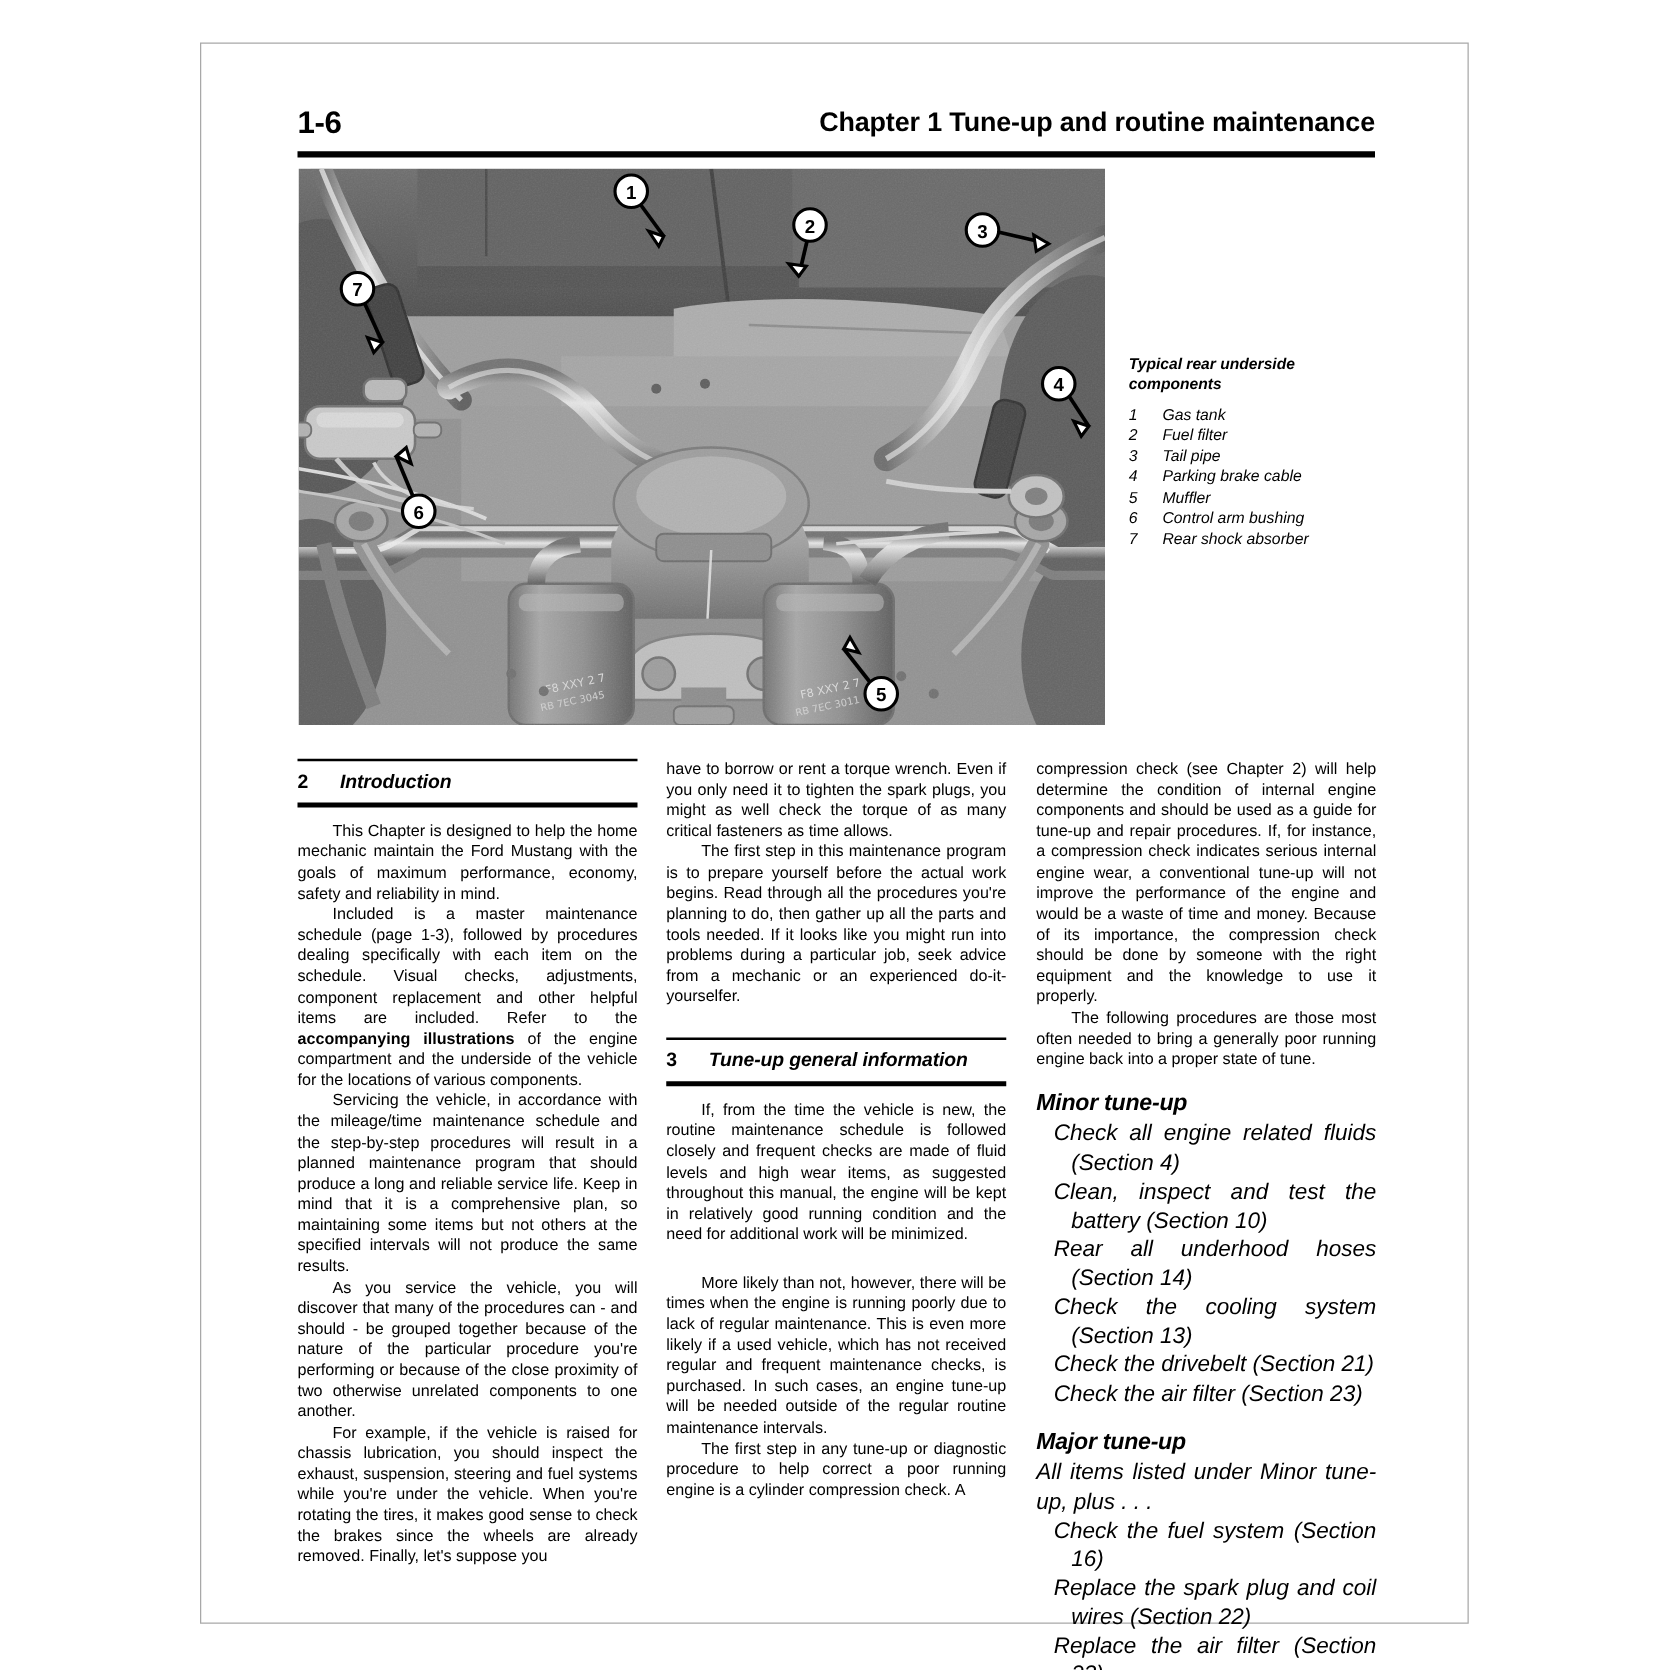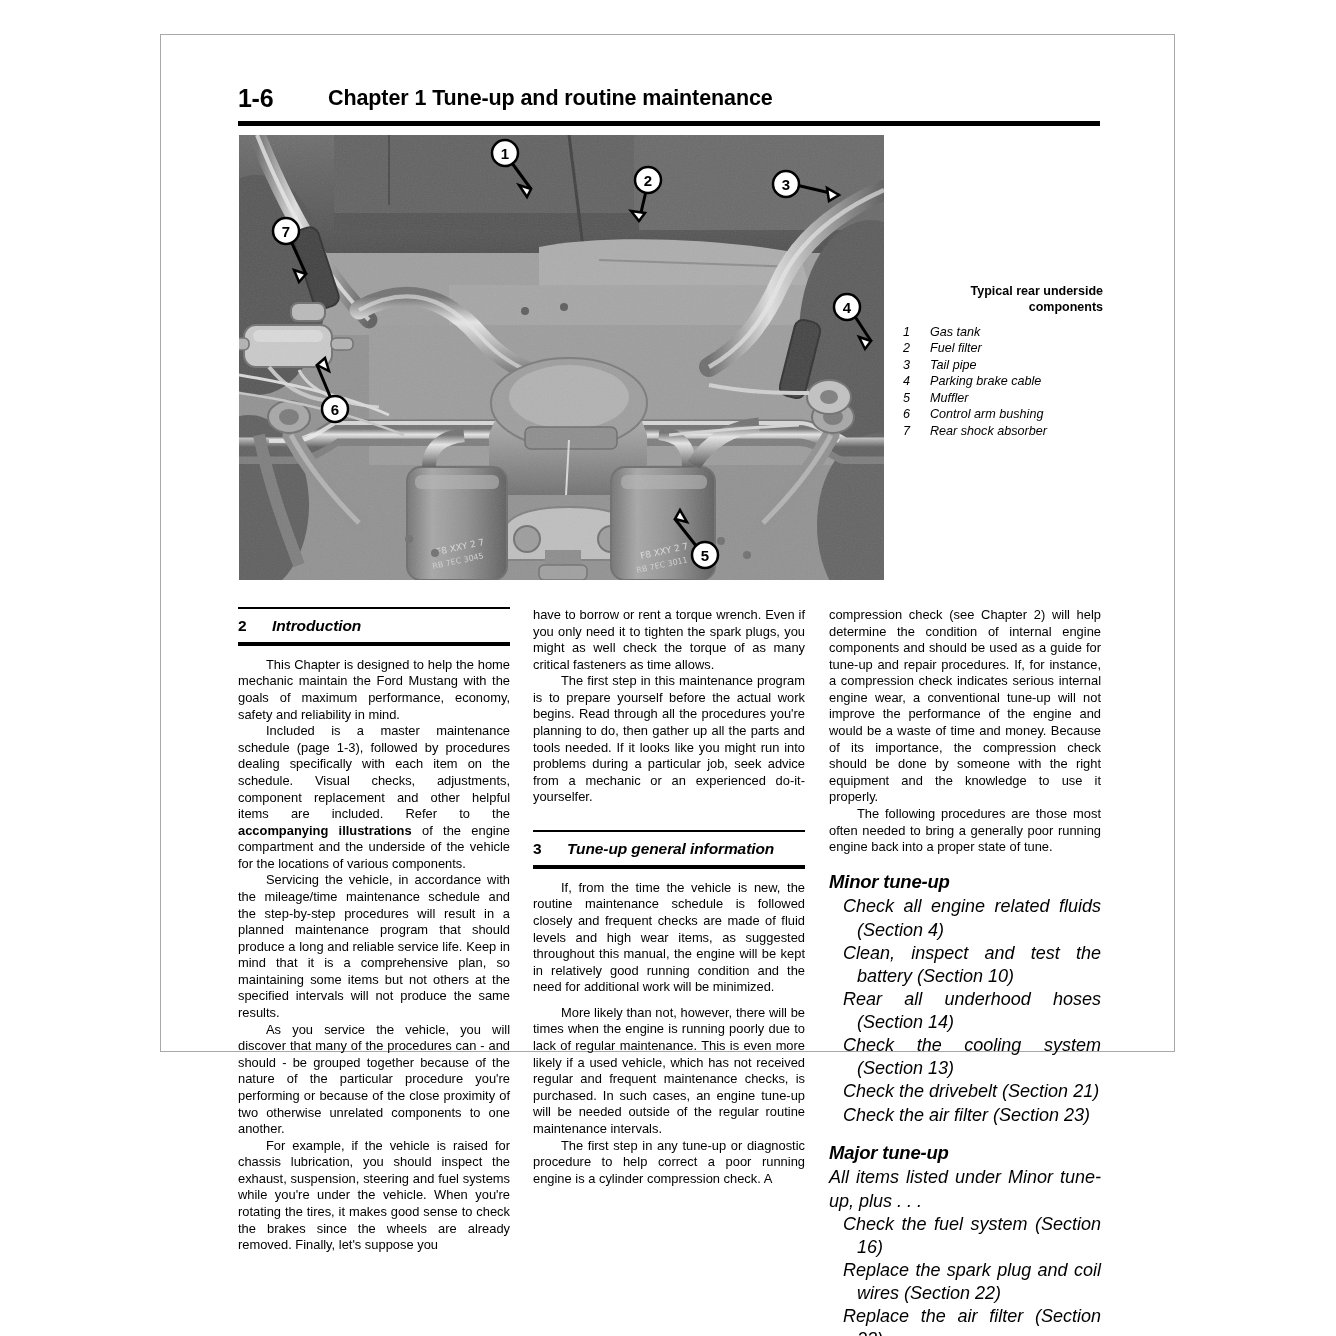"1-6" #page { height: 1018px -> 1265px }
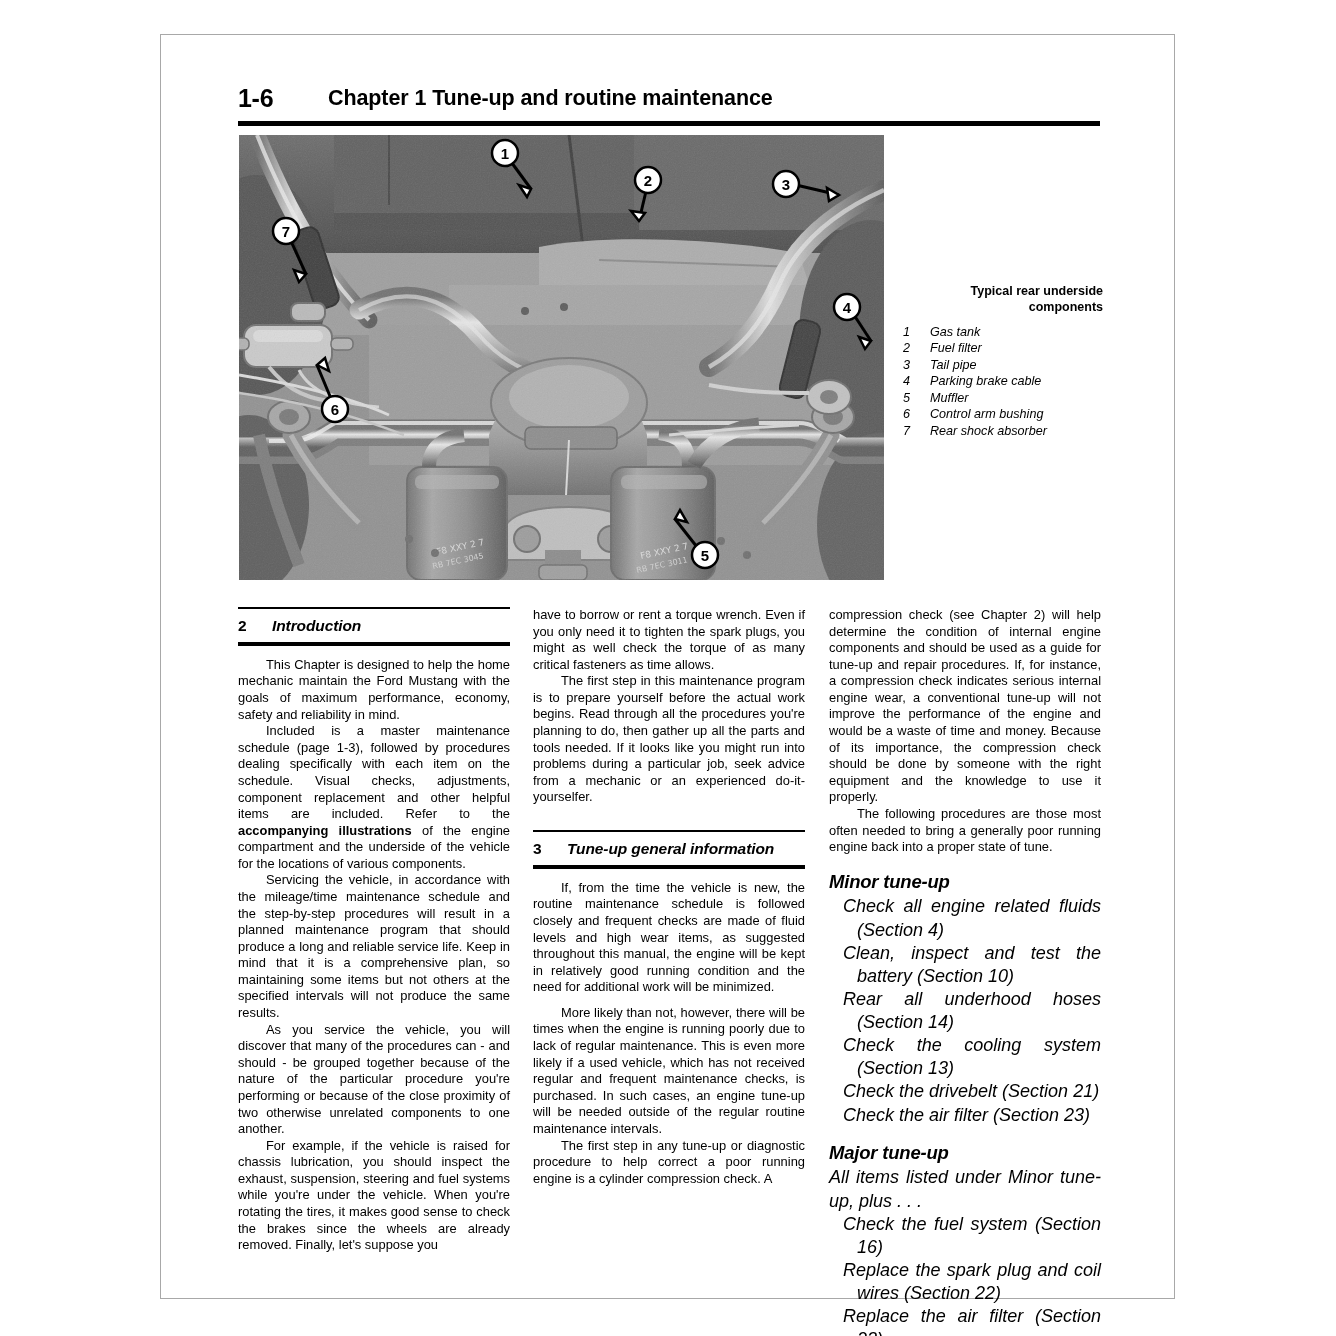"Chapter 1 Tune-up and routine" #header-title { text-align: left -> right }
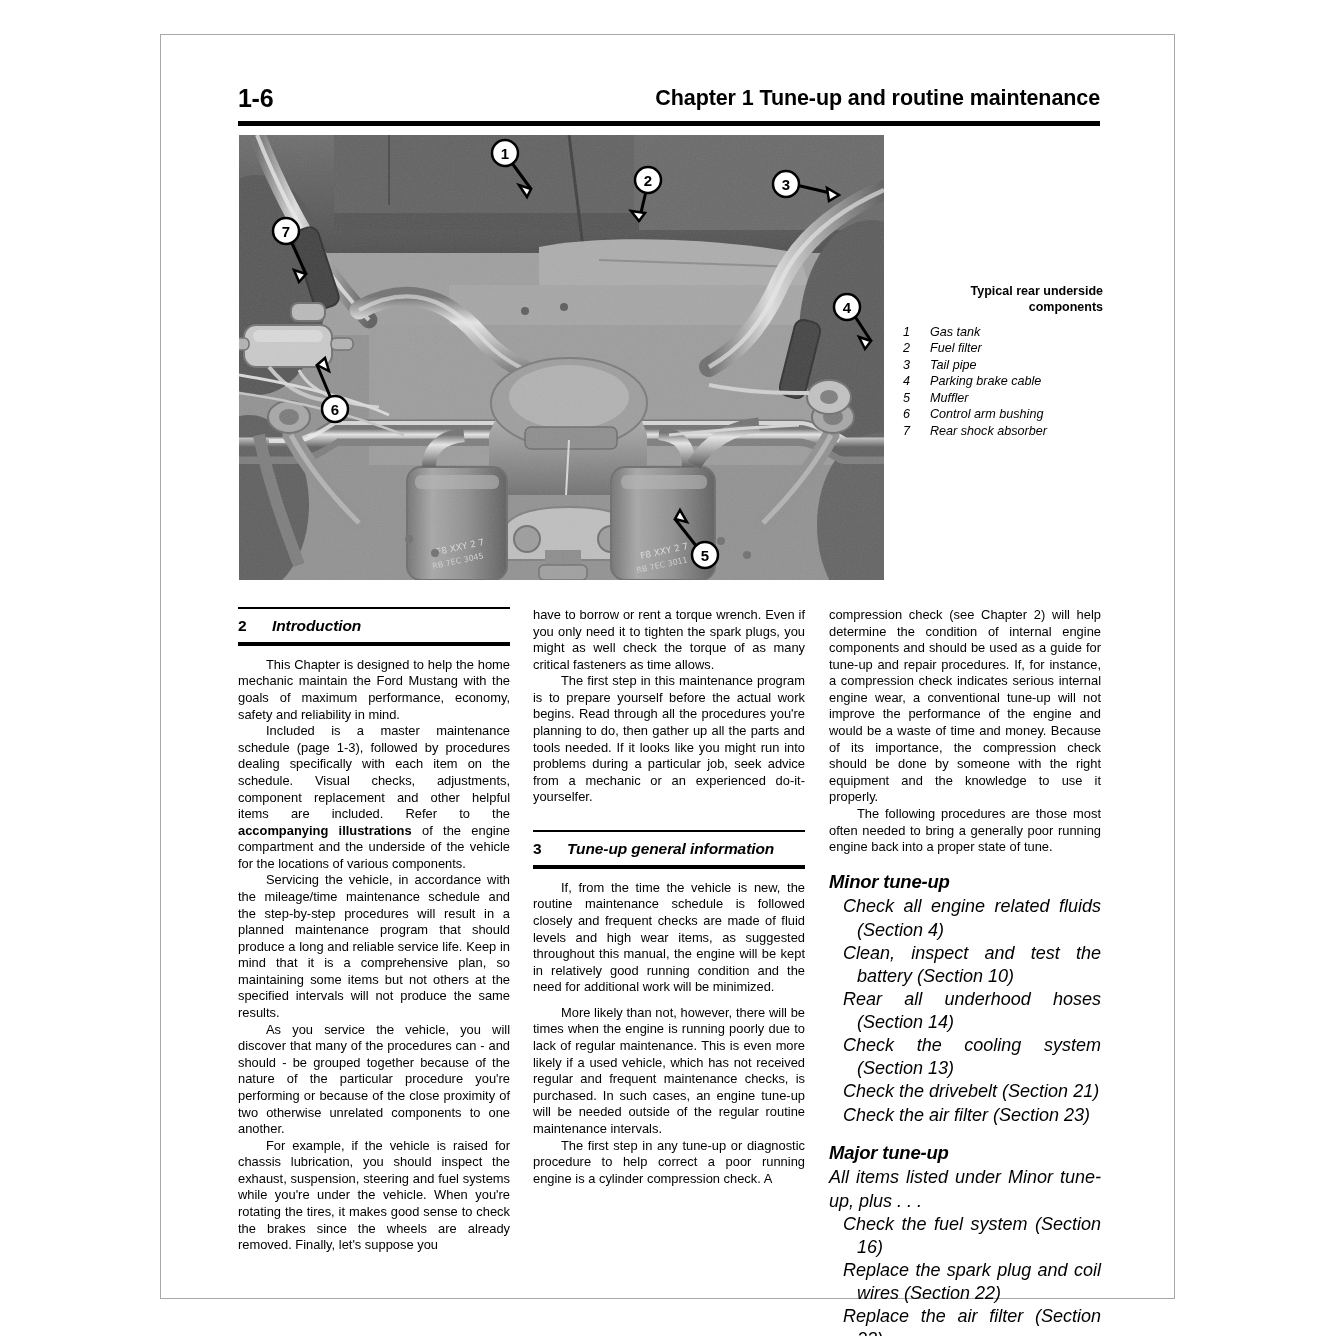"Typical rear underside components" #caption-title { font-style: none -> italic; text-align: right -> left }
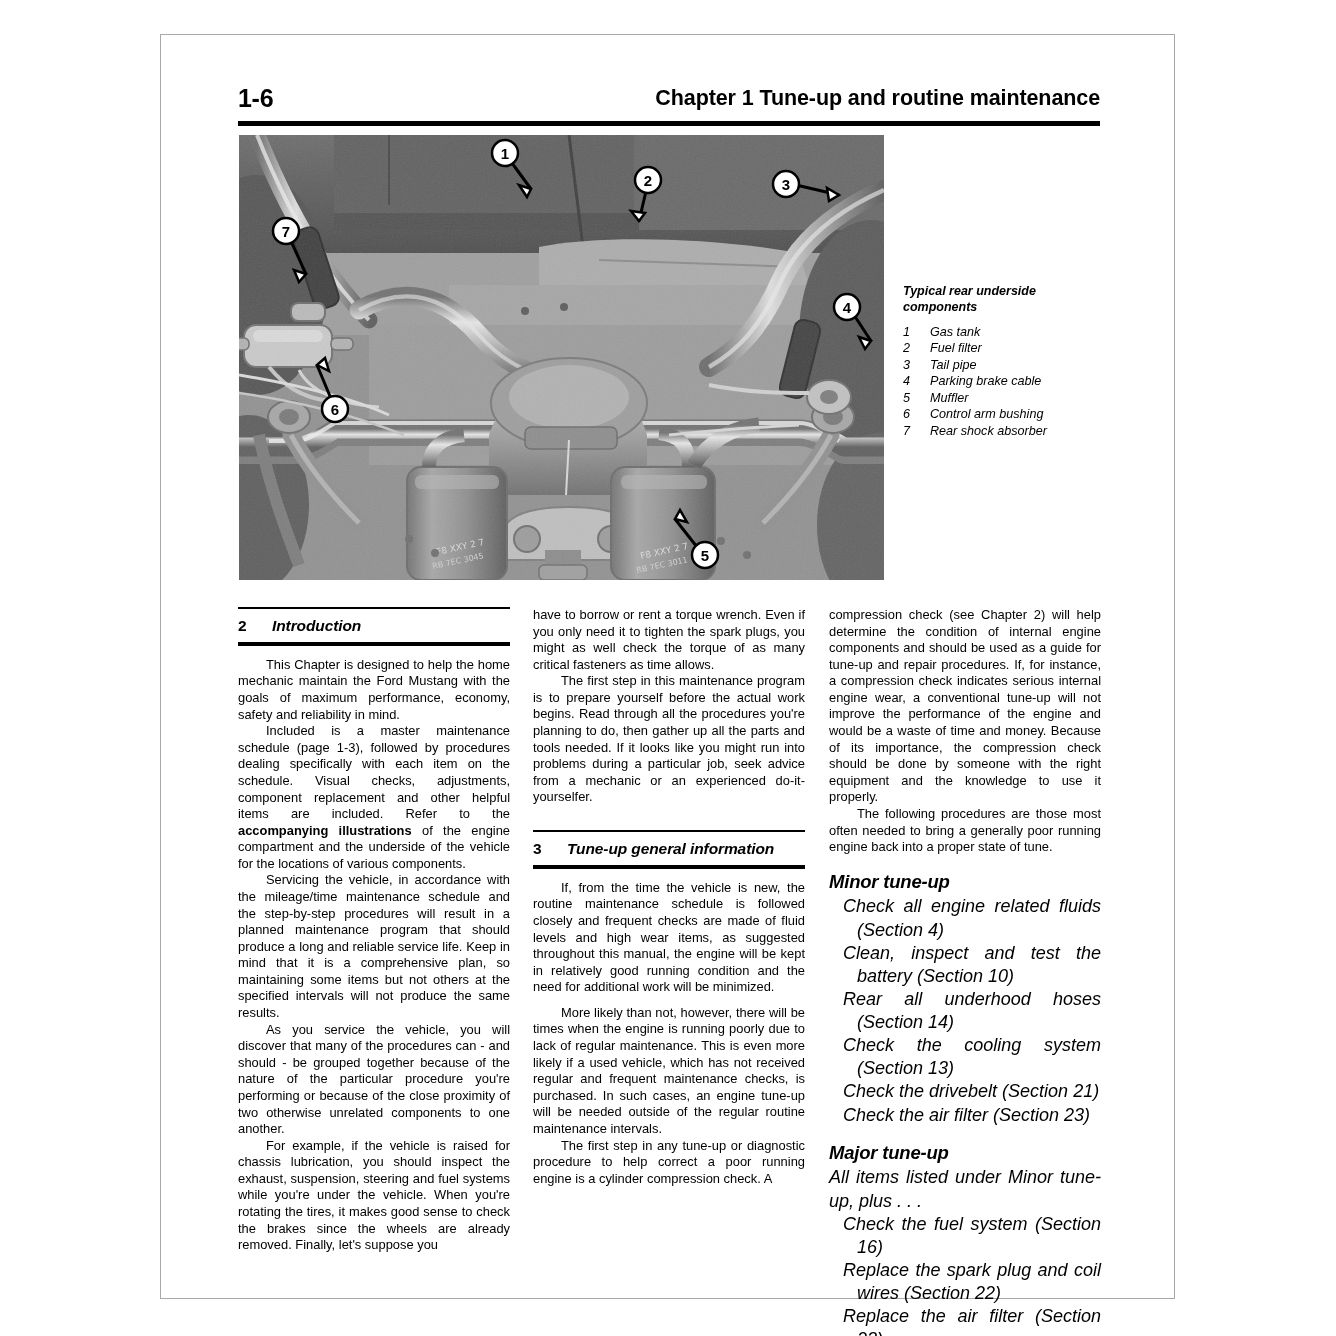"More likely than not, however," p.body { margin-top: 9px -> 22px }
